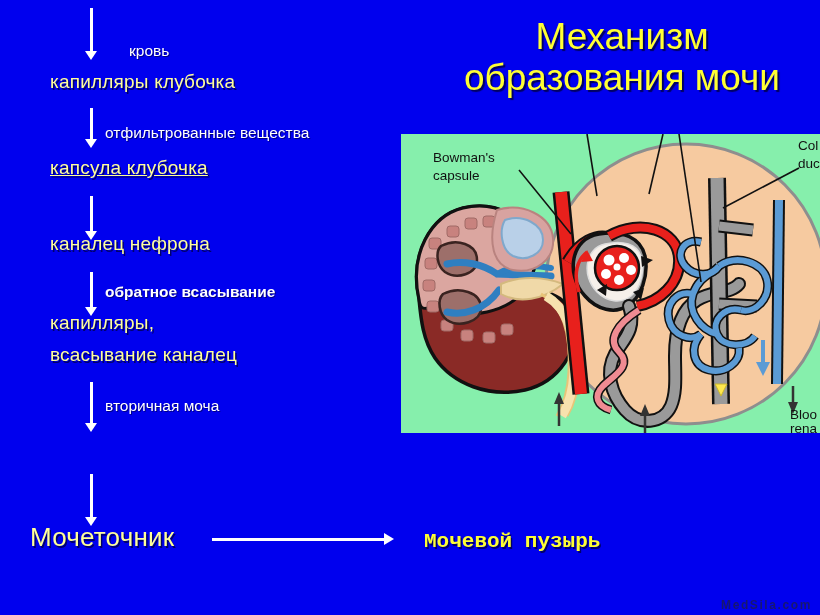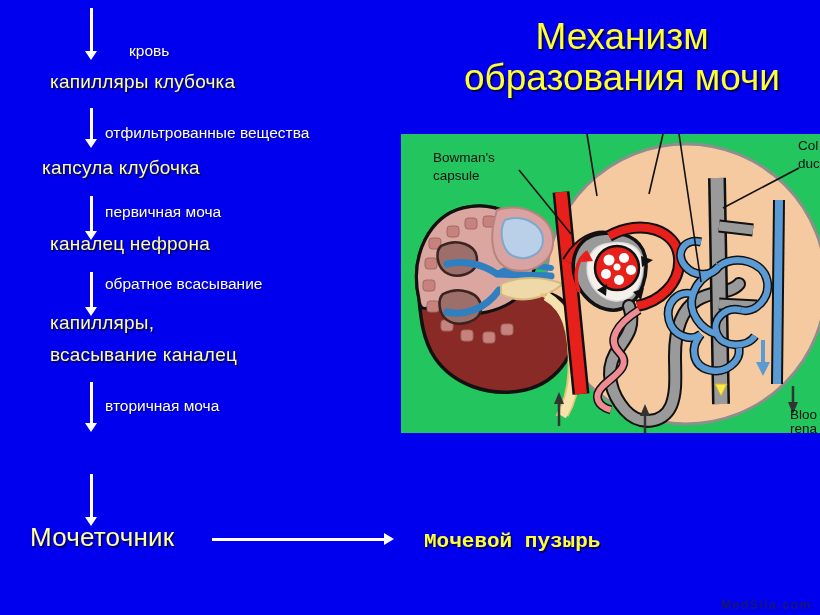"капсула клубочка" div.flow-major { left: 42px -> 50px; text-decoration: none -> underline }
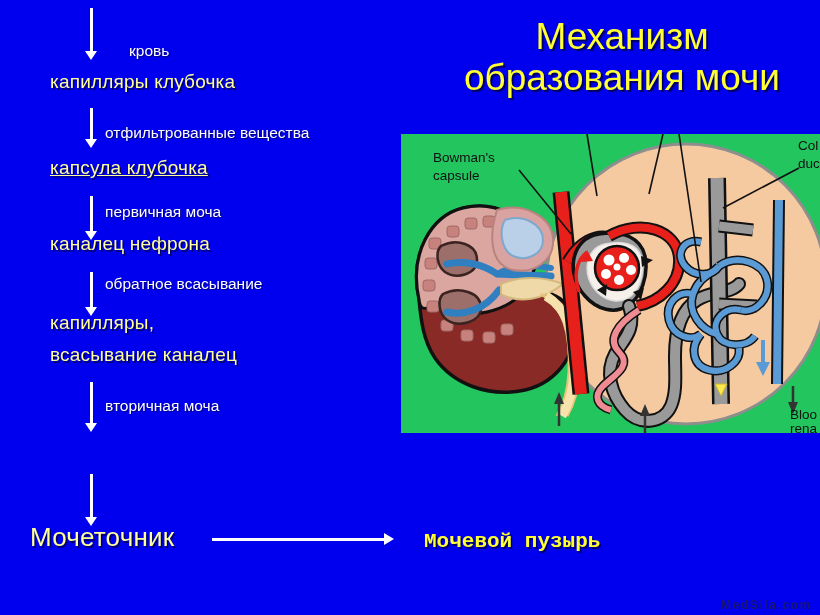"Bowman's" #diagram { background: #22c55e -> #86efac }
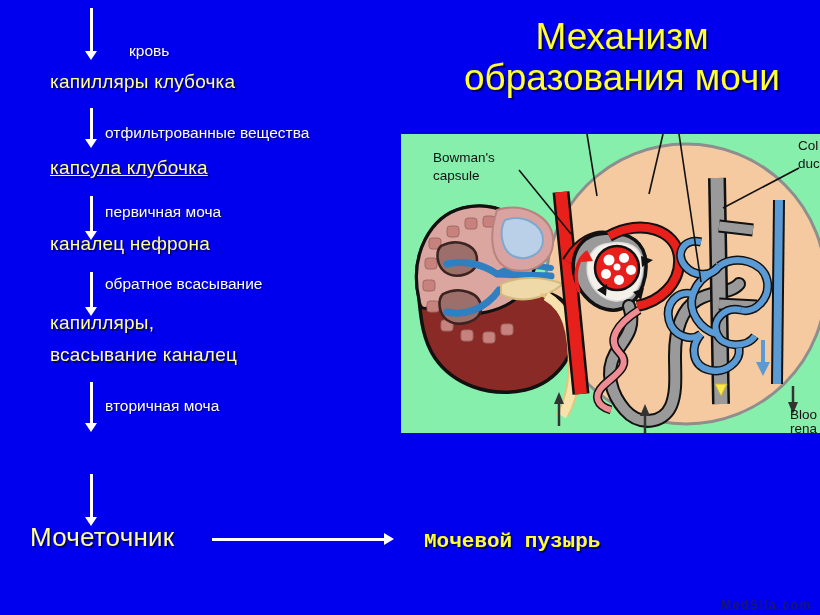"первичная моча" div.flow-minor { html: <div>первичная моча</div> -> none }
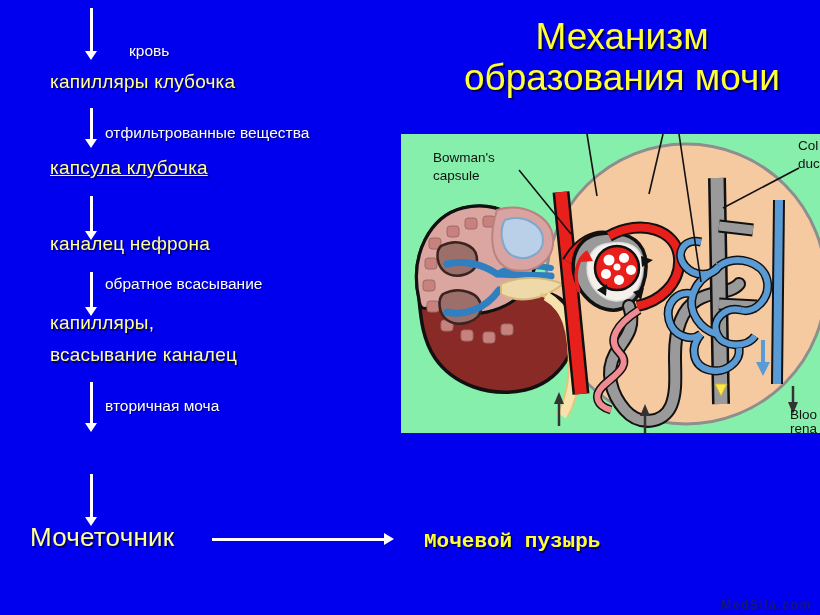"обратное всасывание" div.flow-minor { font-weight: none -> bold; top: 275px -> 283px }
